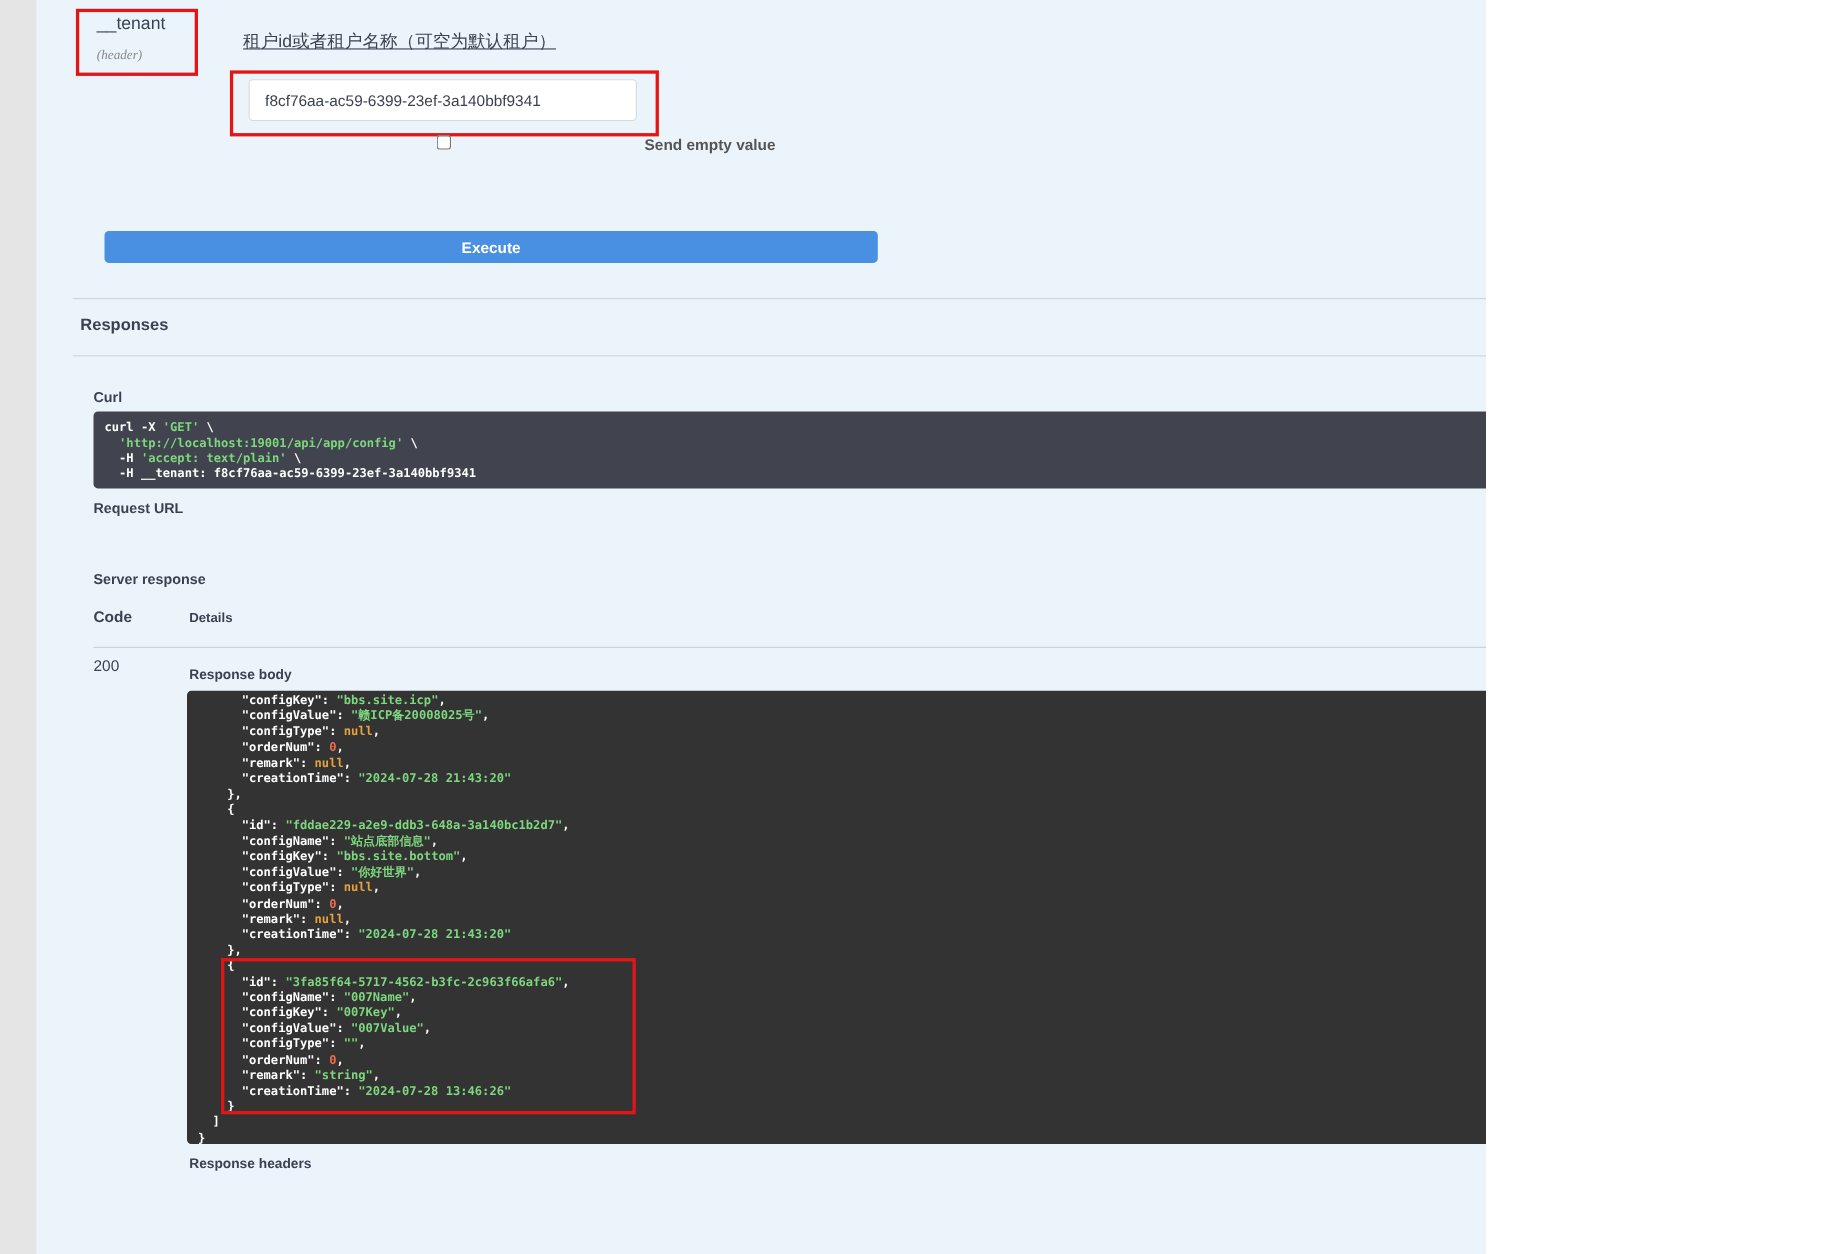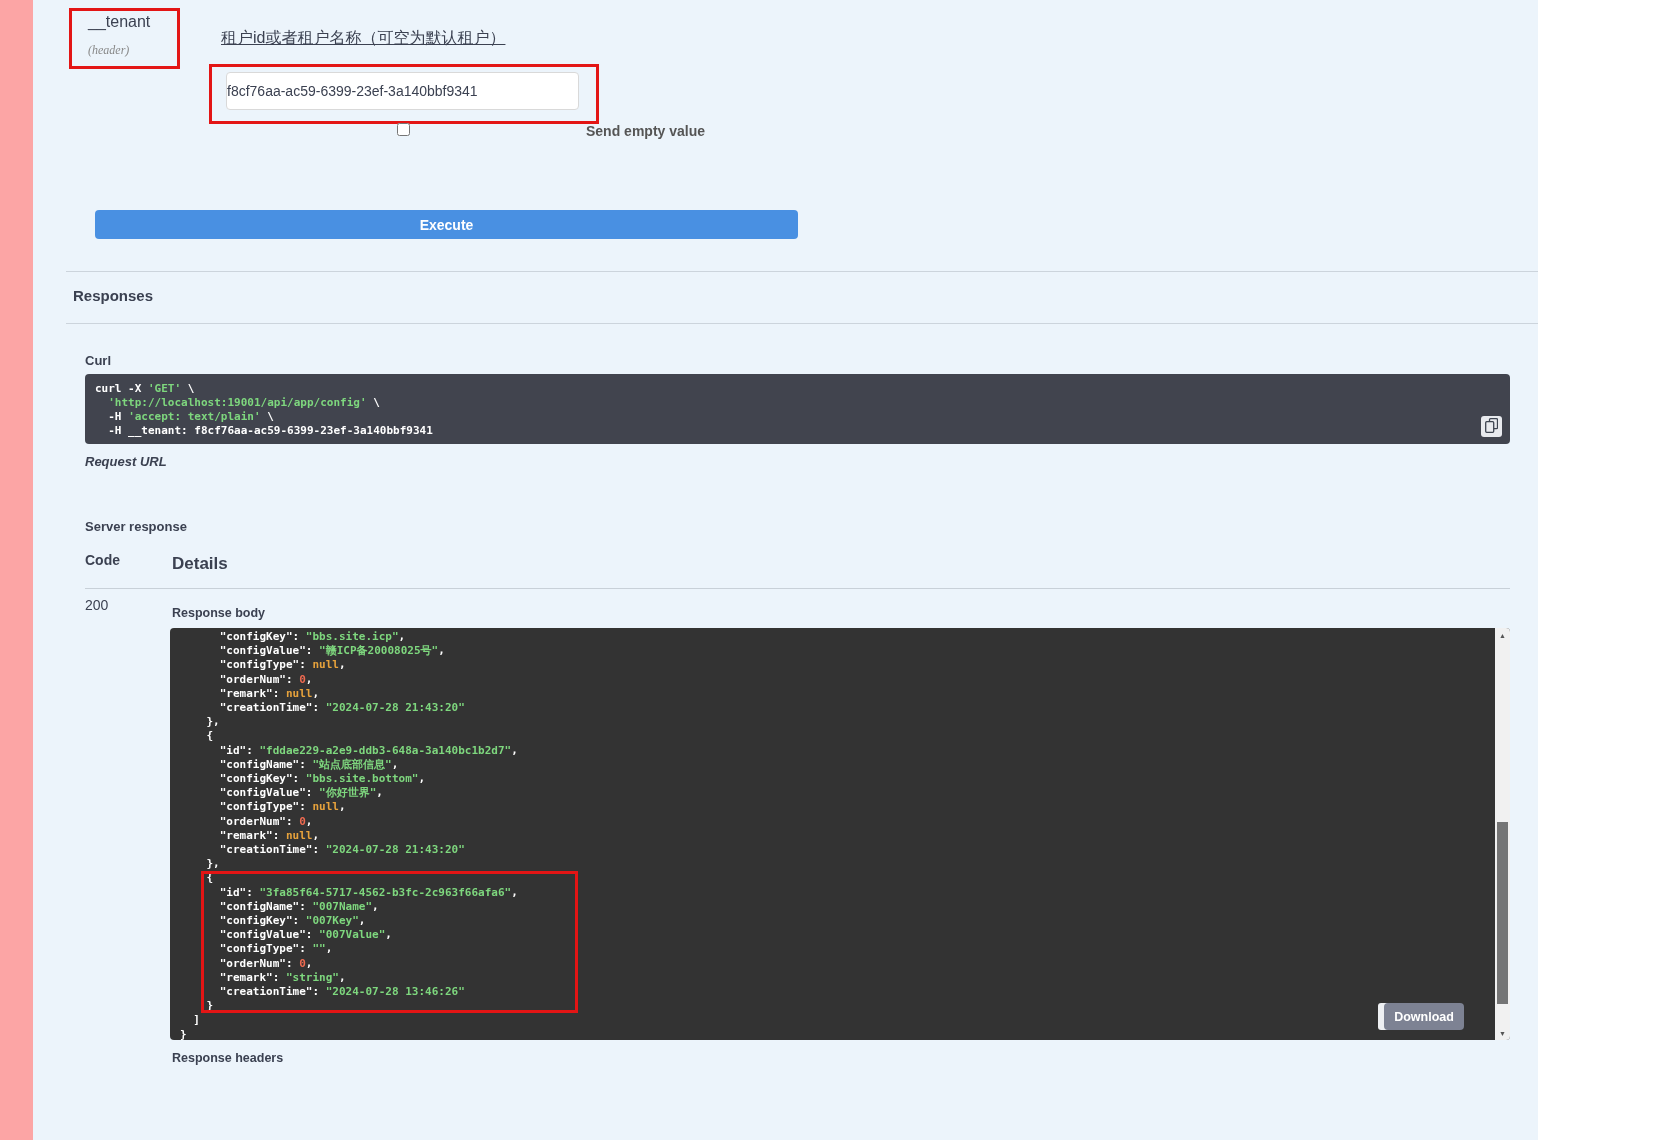"__tenant" .canvas { background: #fca5a5 -> #e5e5e5; width: 1538px -> 1351px }
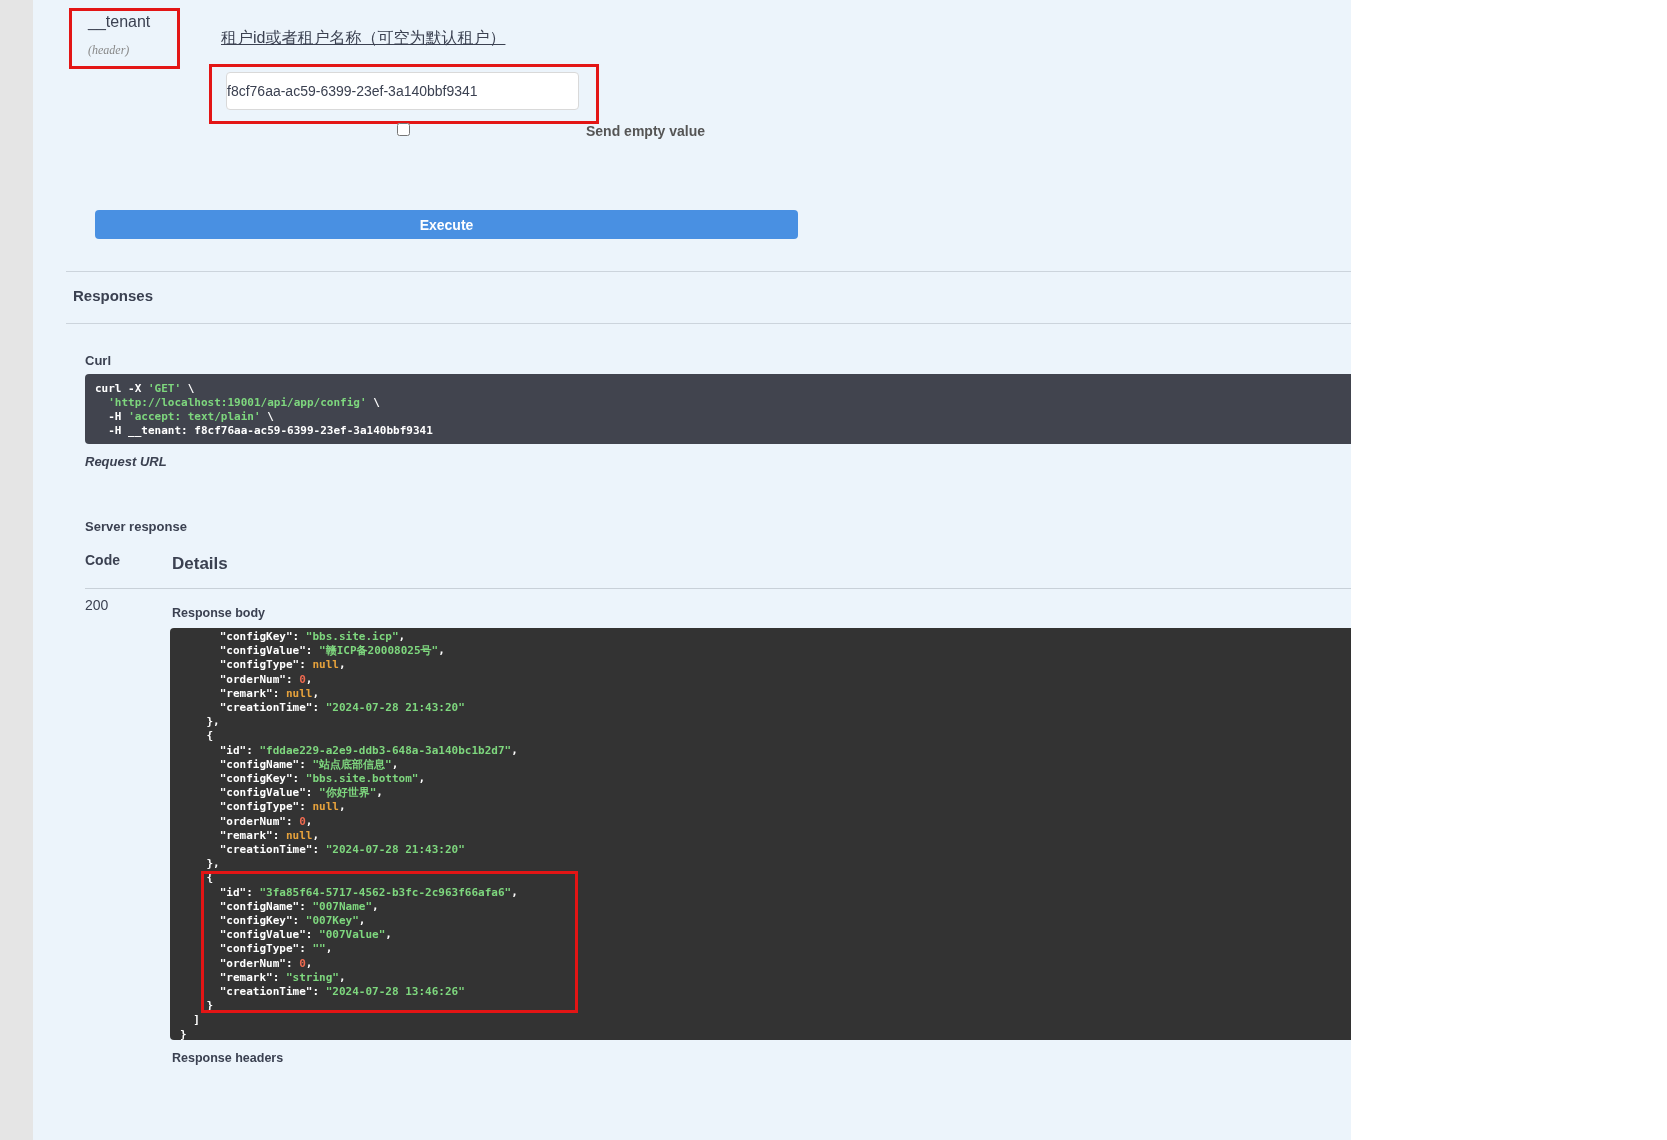"f8cf76aa-ac59-6399-23ef-3a140bbf9341" .param-input { padding: 0 0 -> 0 14px }
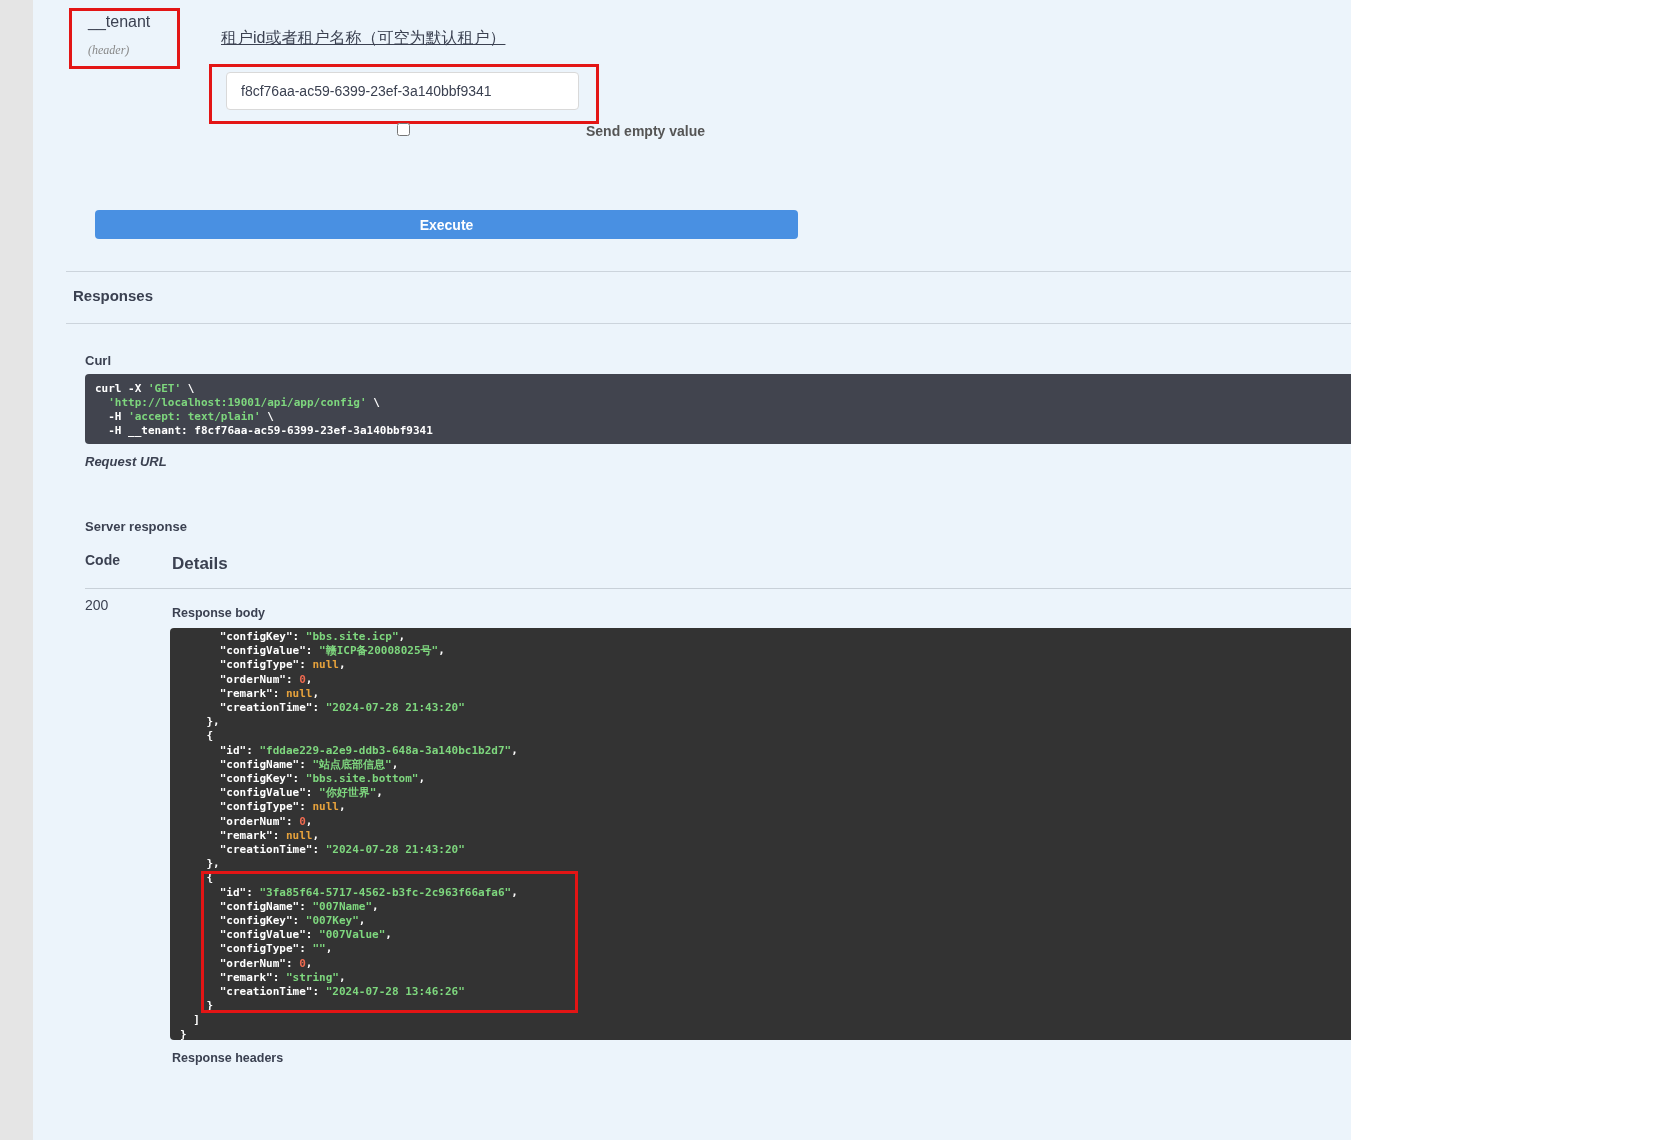"Request URL" .requrl-label { font-style: italic -> none }
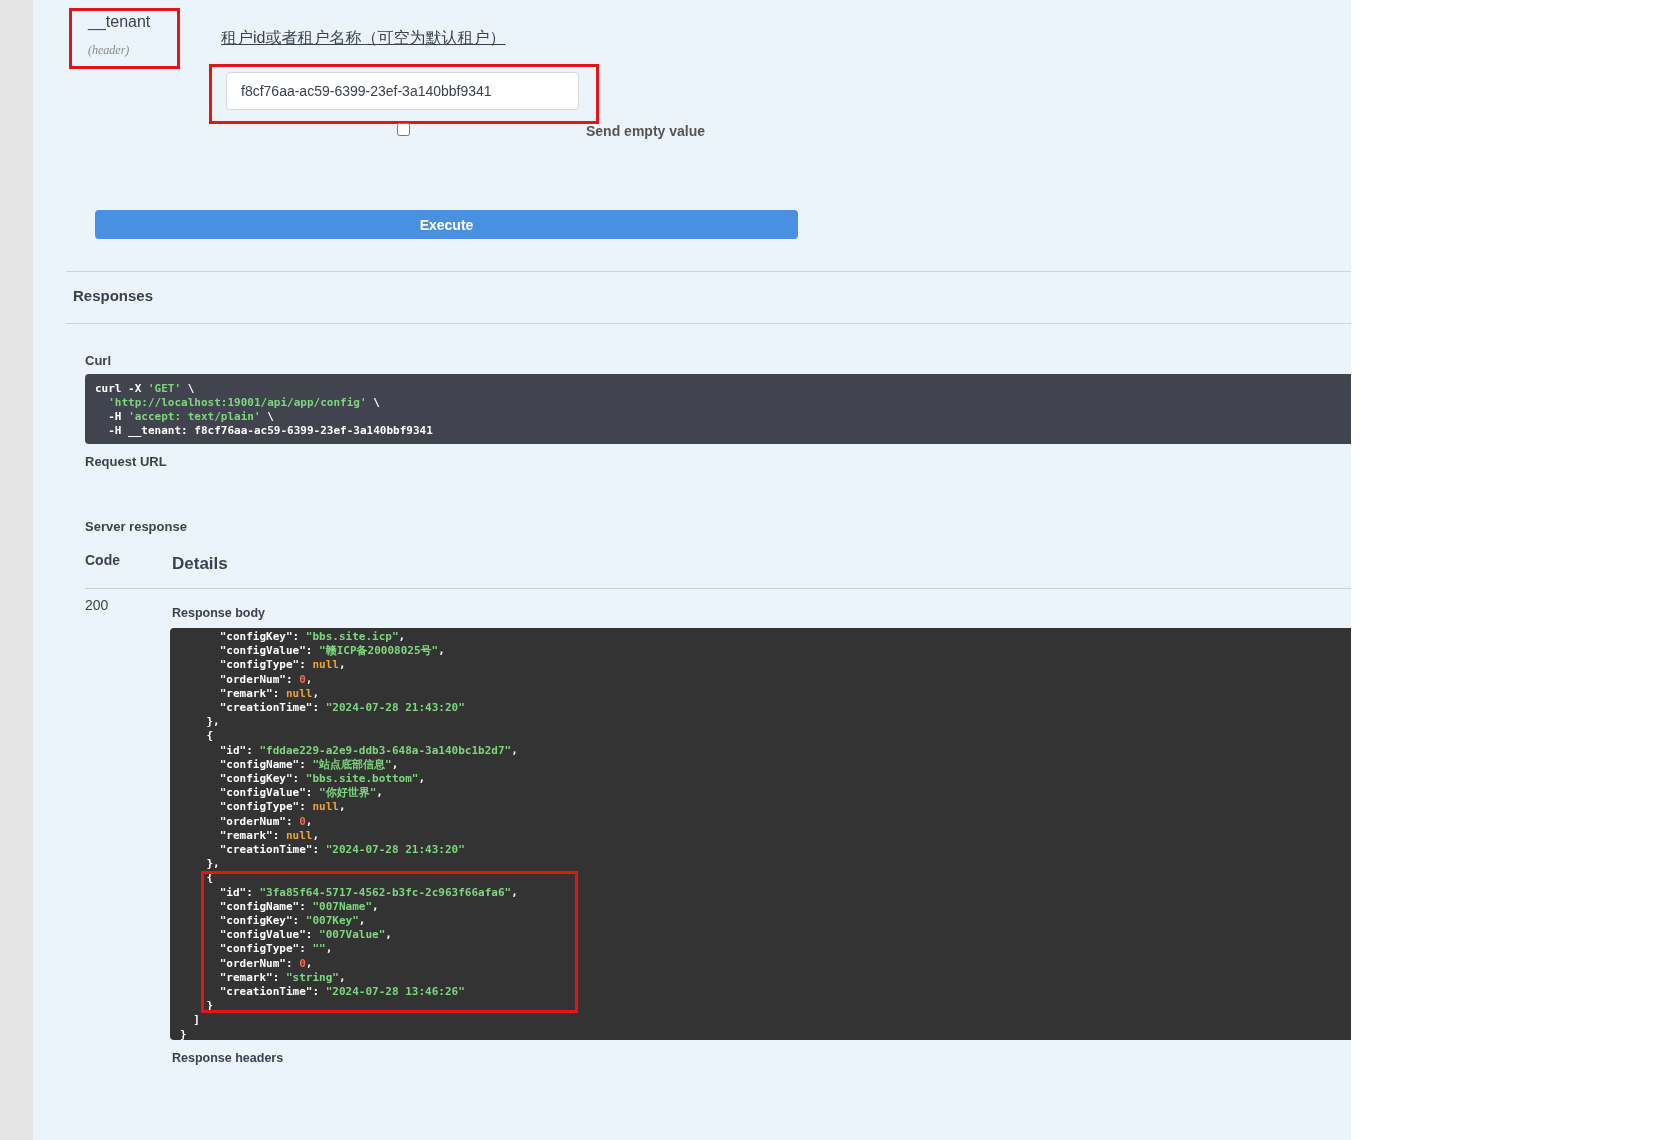"Details" .details-header { font-size: 17px -> 12px }
